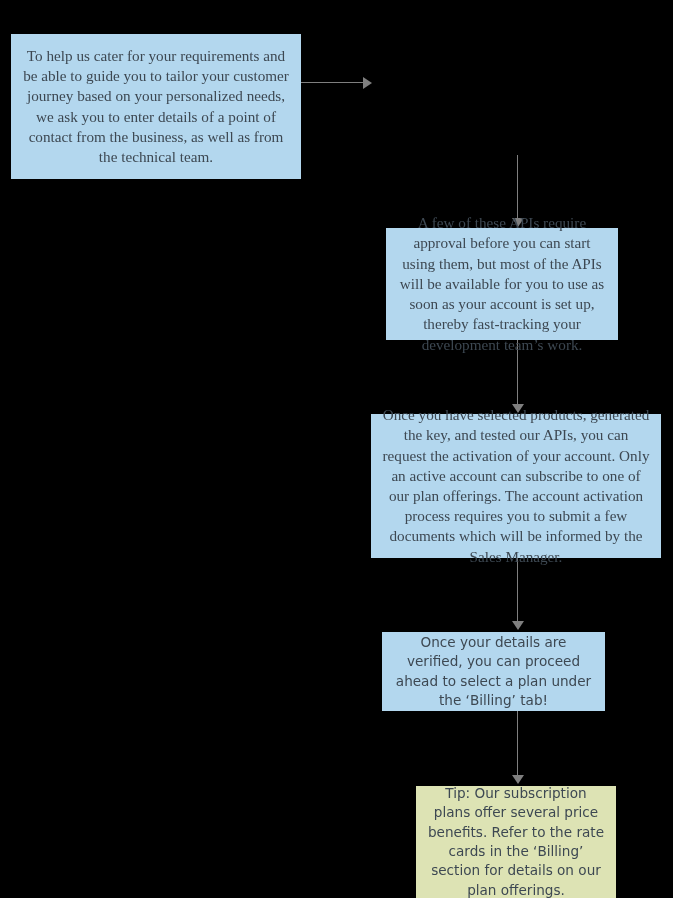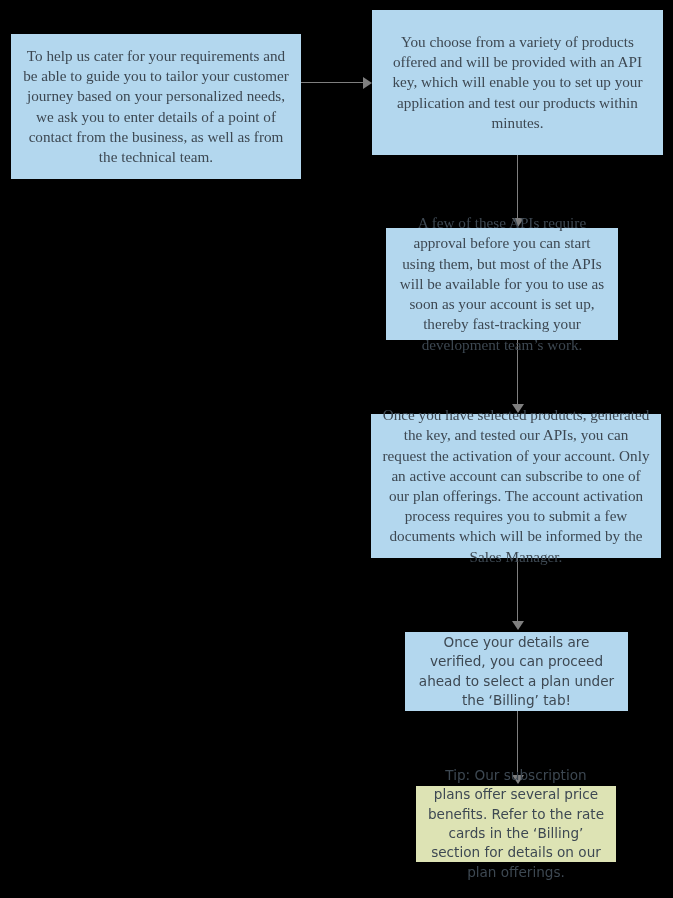"You choose from a variety" div.node { html: <div> <span>You choose from a variety of products offered and will be provided with an API key, which will enable you to set up your application and test our products within minutes.</span> </div> -> none }
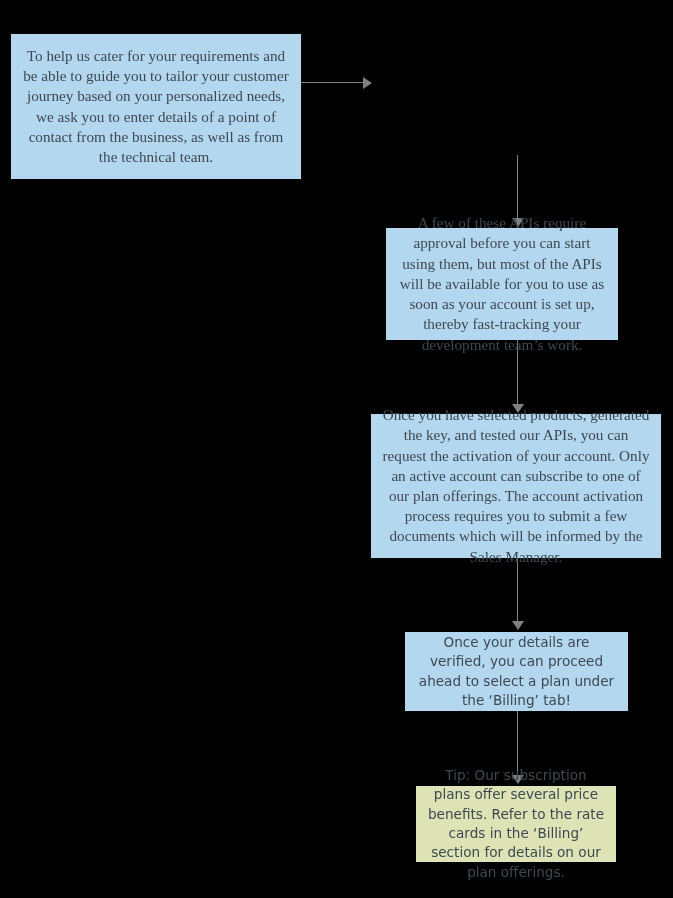"Once your details are verified," div.node { left: 405px -> 382px }
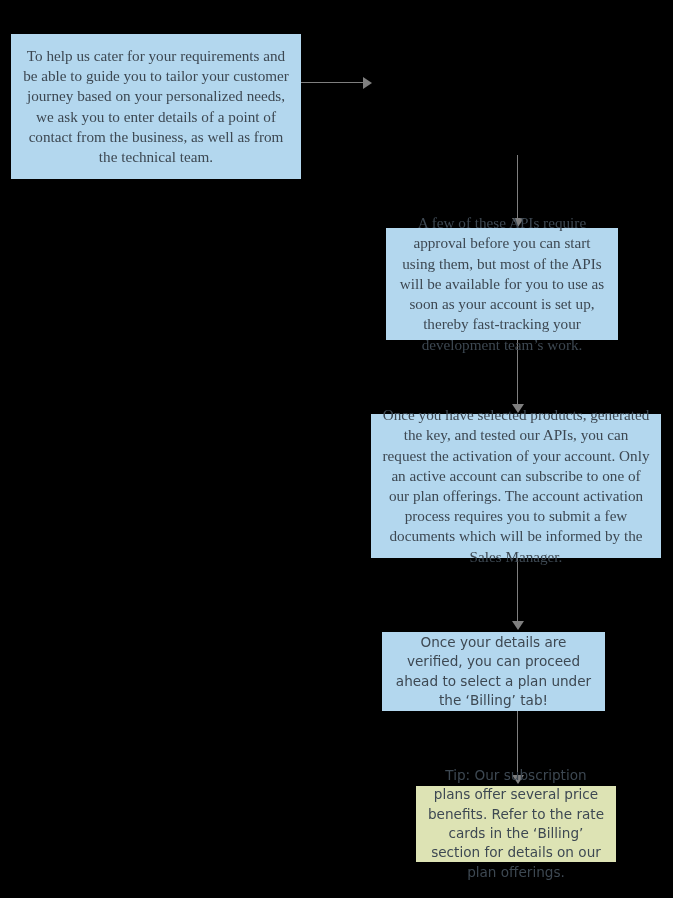"Tip: Our subscription plans offer" div.node { height: 76px -> 112px }
